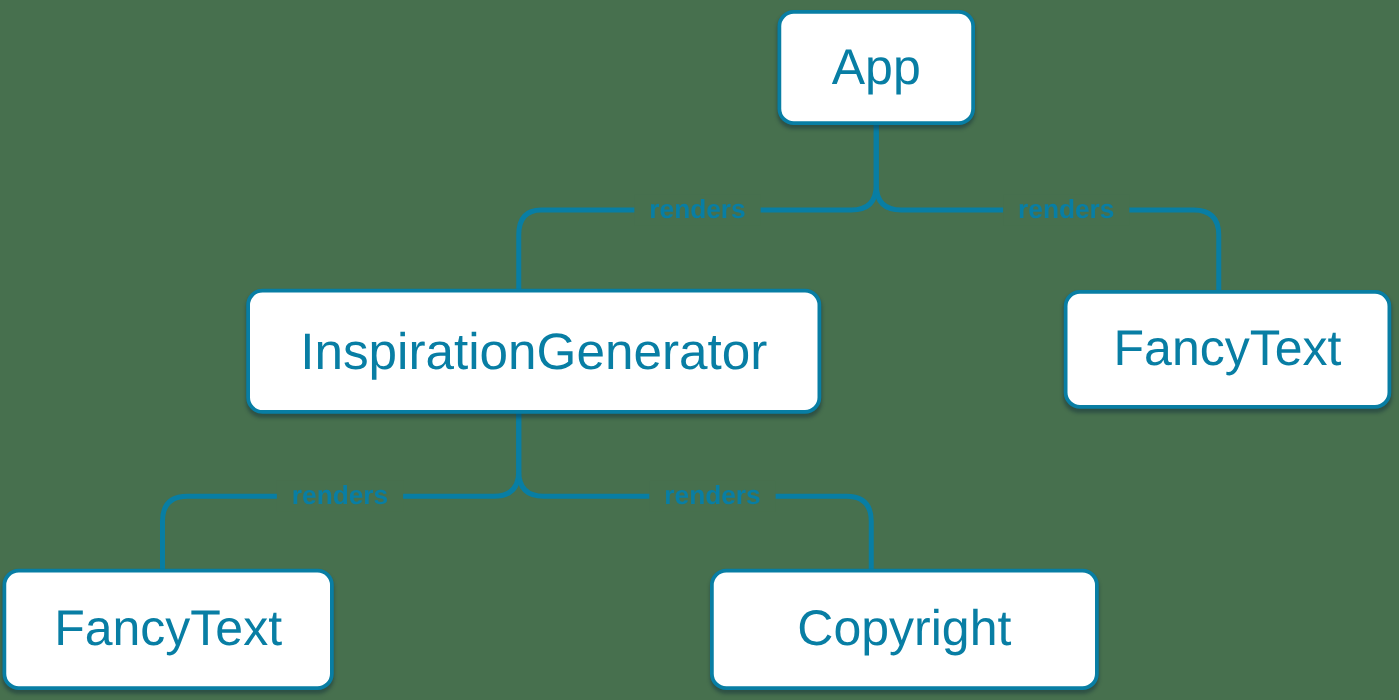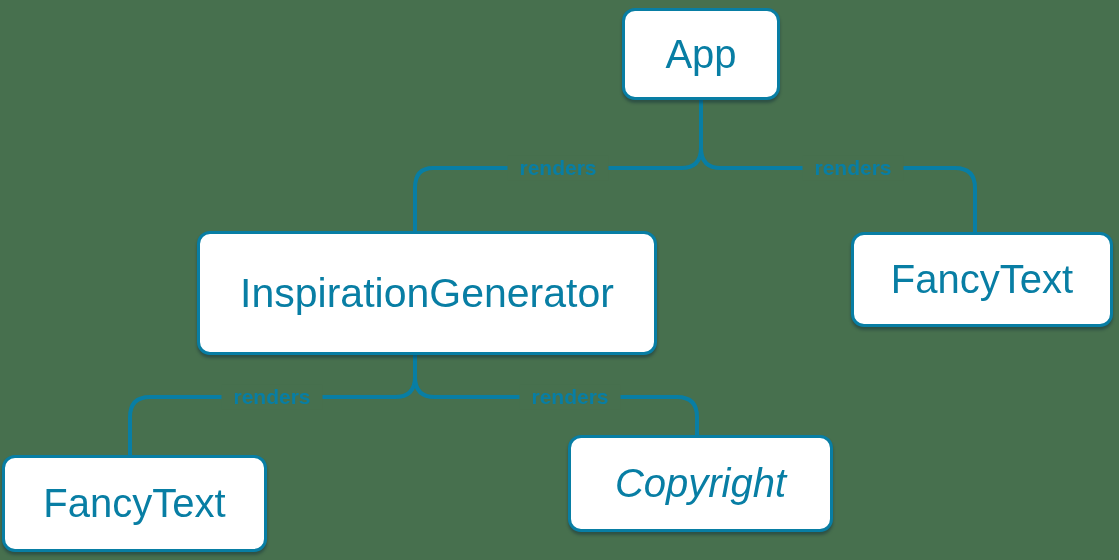"InspirationGenerator" .node-inspiration { height: 124px -> 100px }
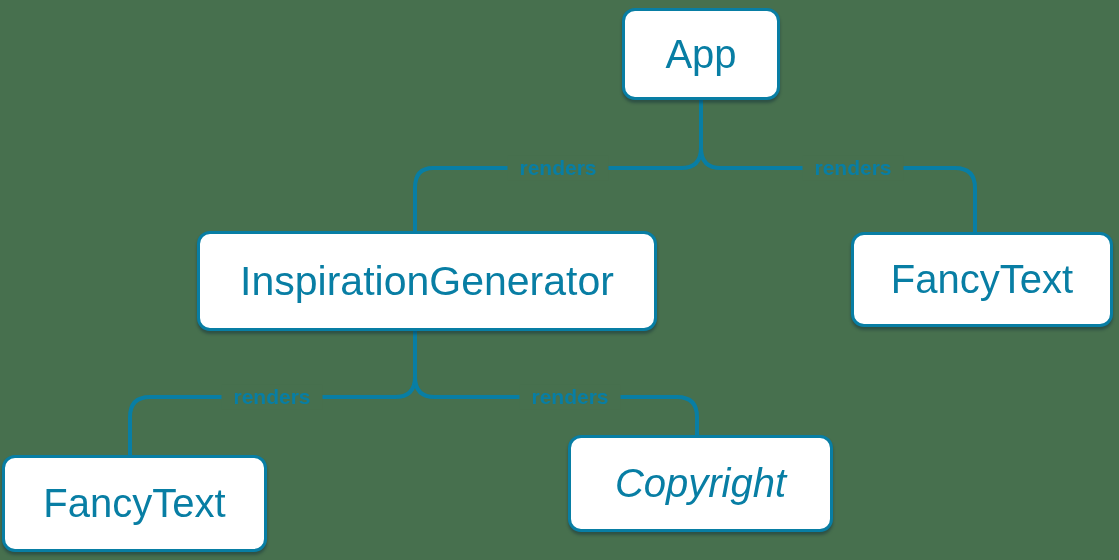"Copyright" .node-copyright { font-style: italic -> none; top: 435px -> 455px; width: 265px -> 311px }
